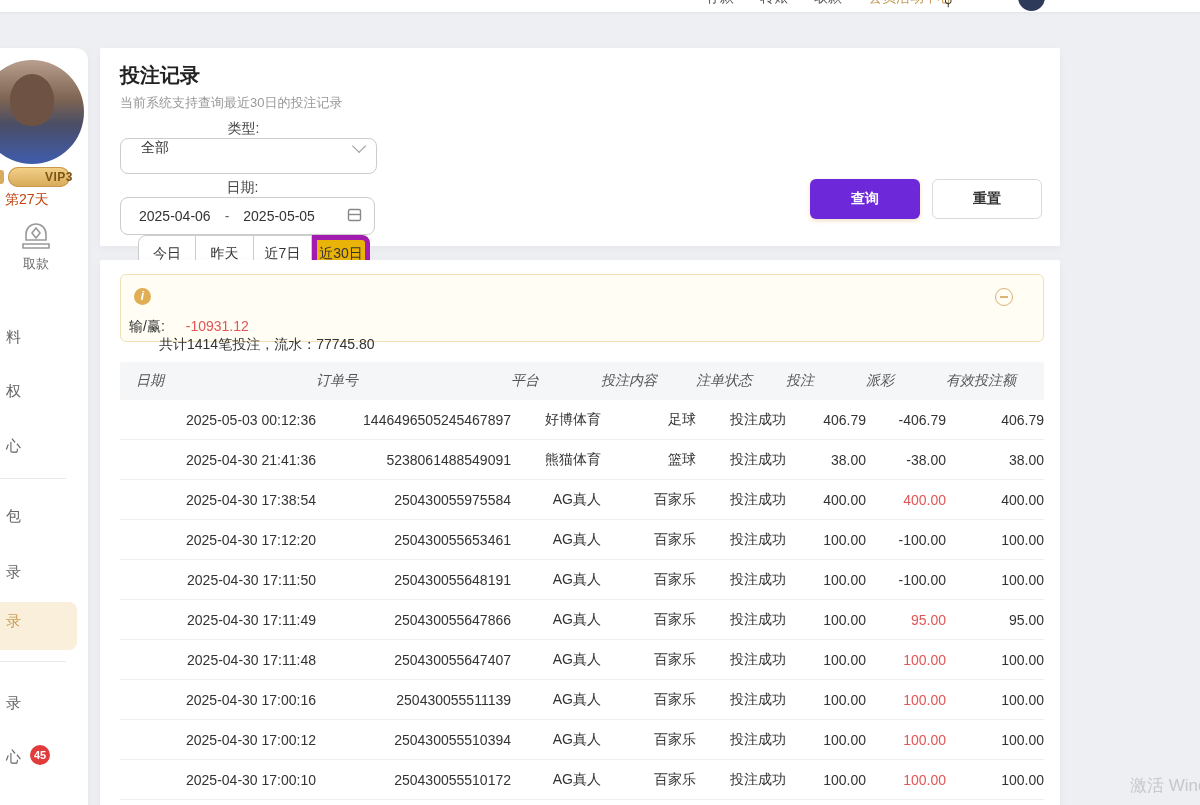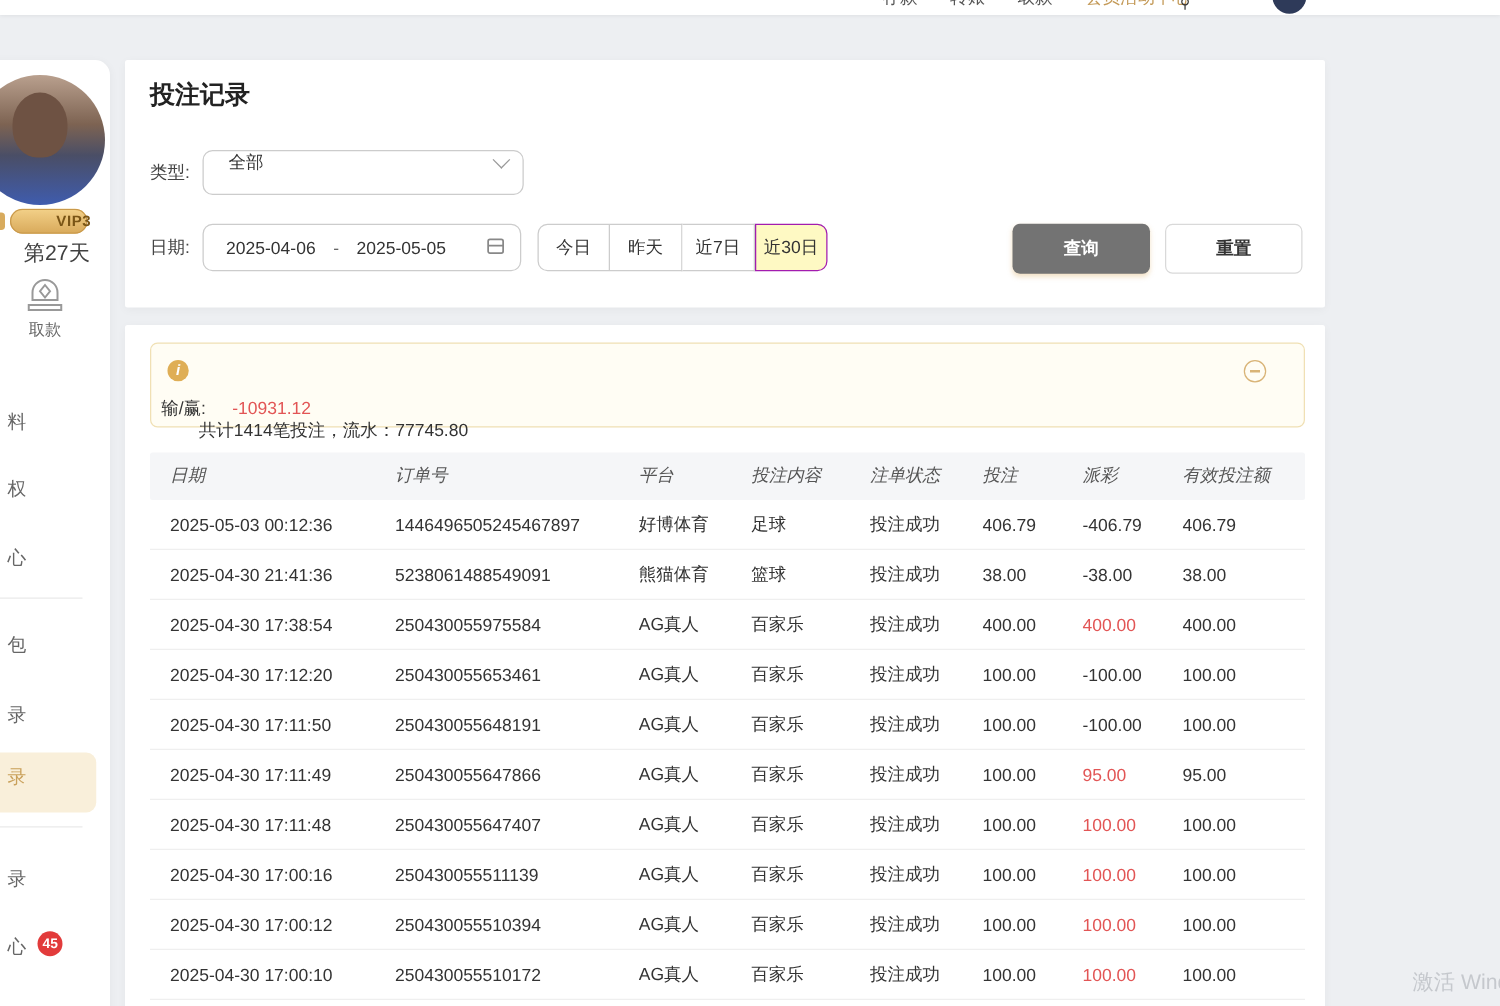"当前系统支持查询最近30日的投注记录" div.page-subtitle { html: none -> <div>当前系统支持查询最近30日的投注记录</div> }
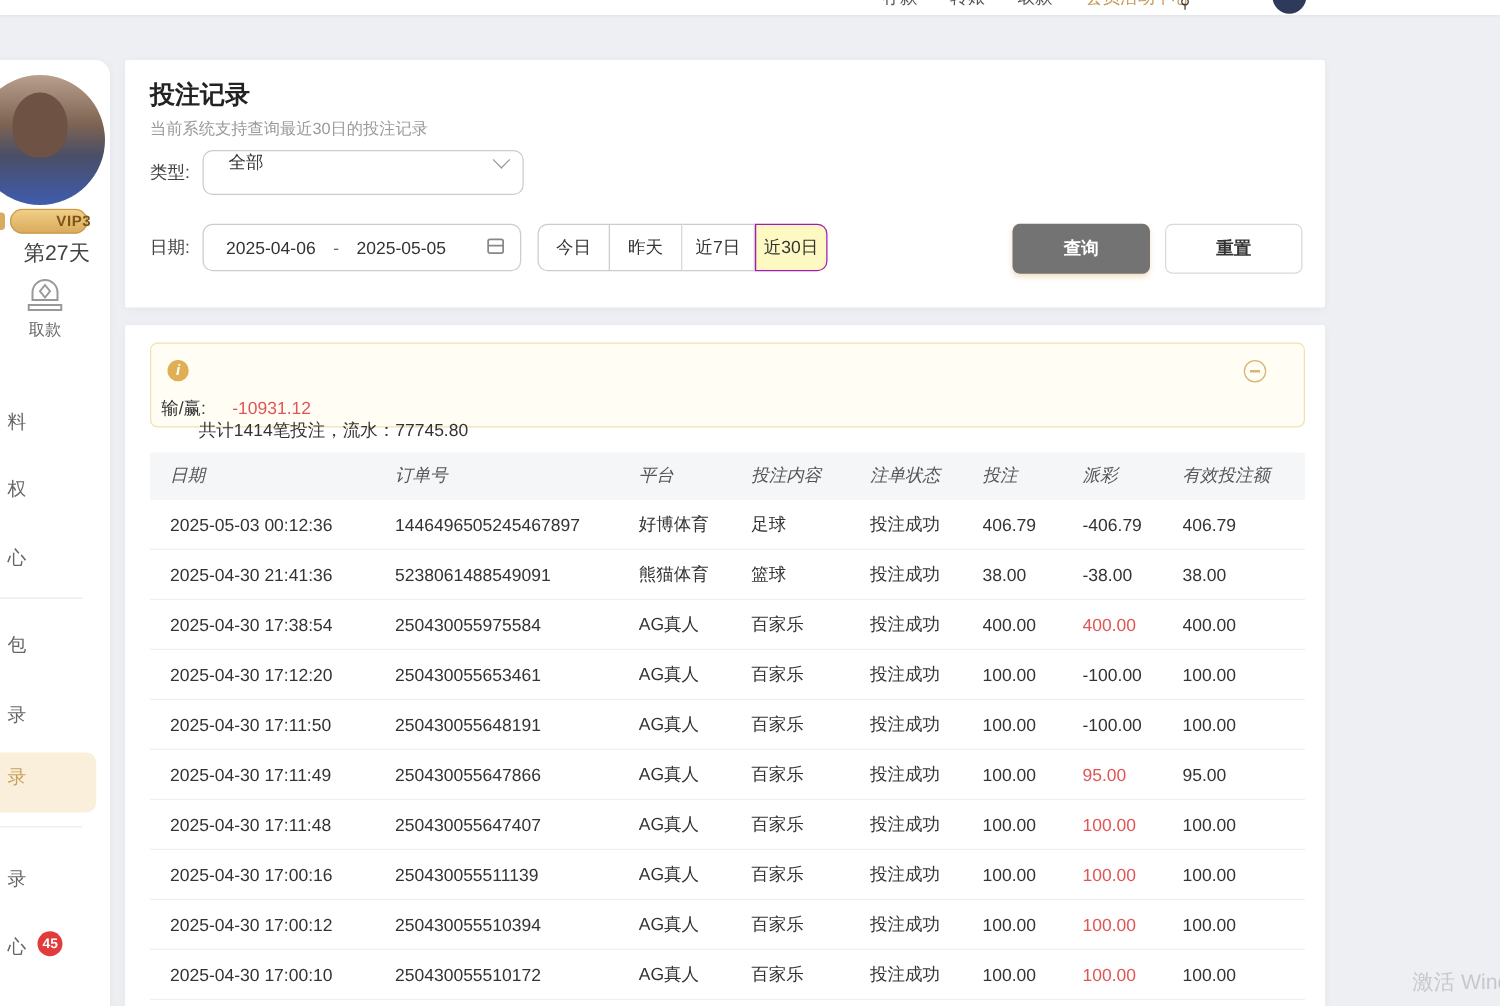"类型:" .filter-row { flex-direction: none -> column }
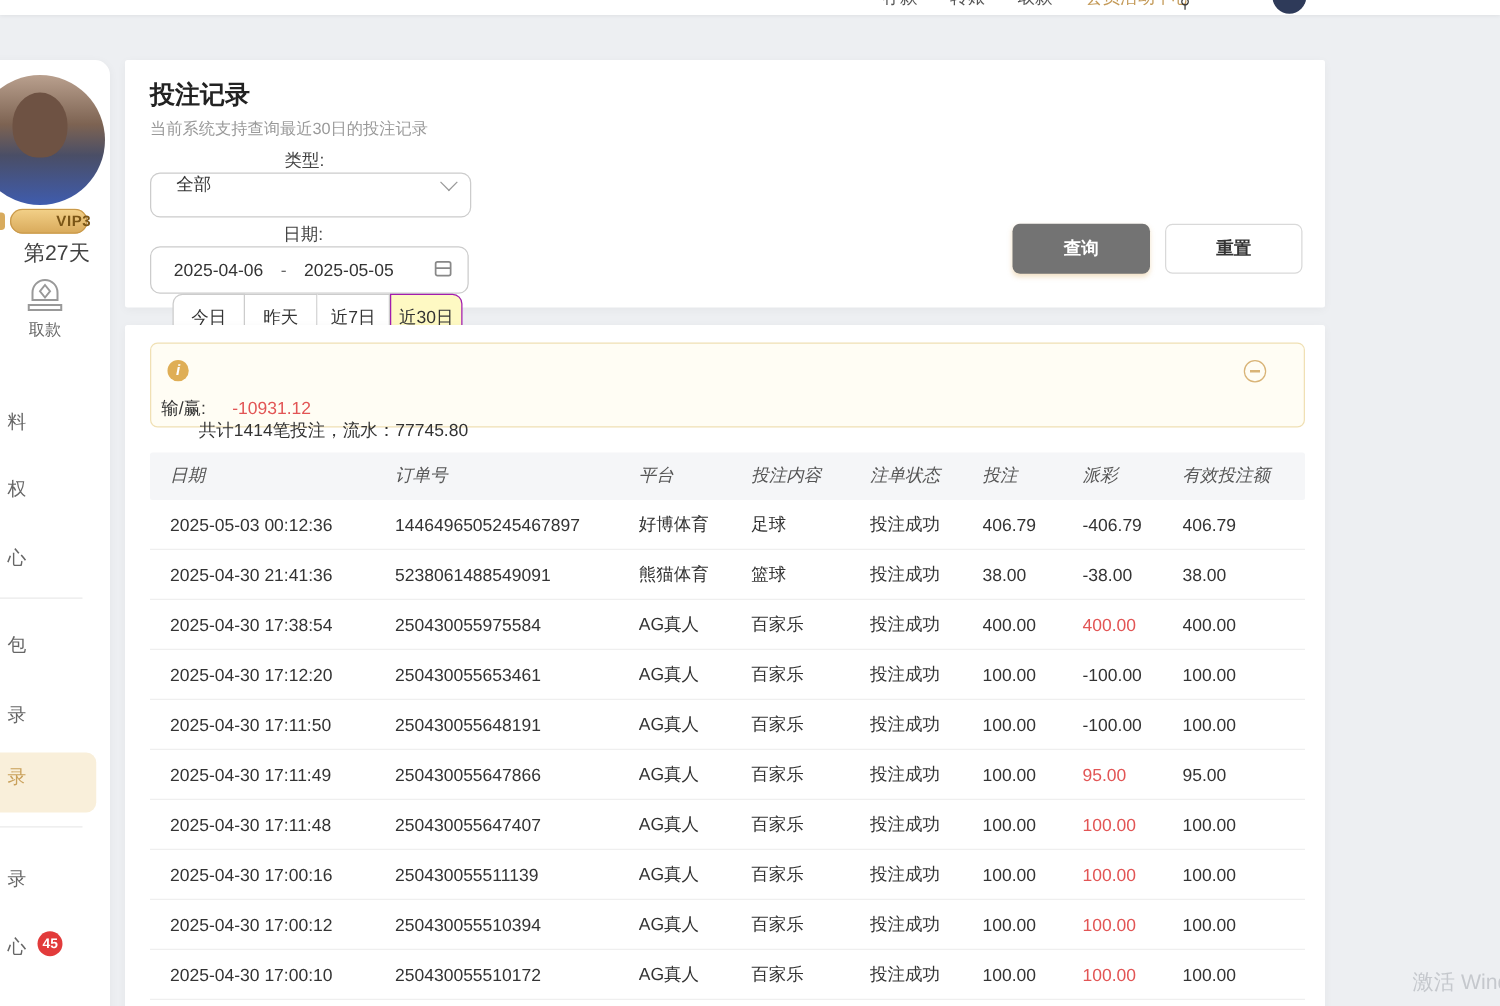"第27天" .day-text { color: #404040 -> #c2410c; font-size: 17px -> 14px; left: 131px -> 117px }
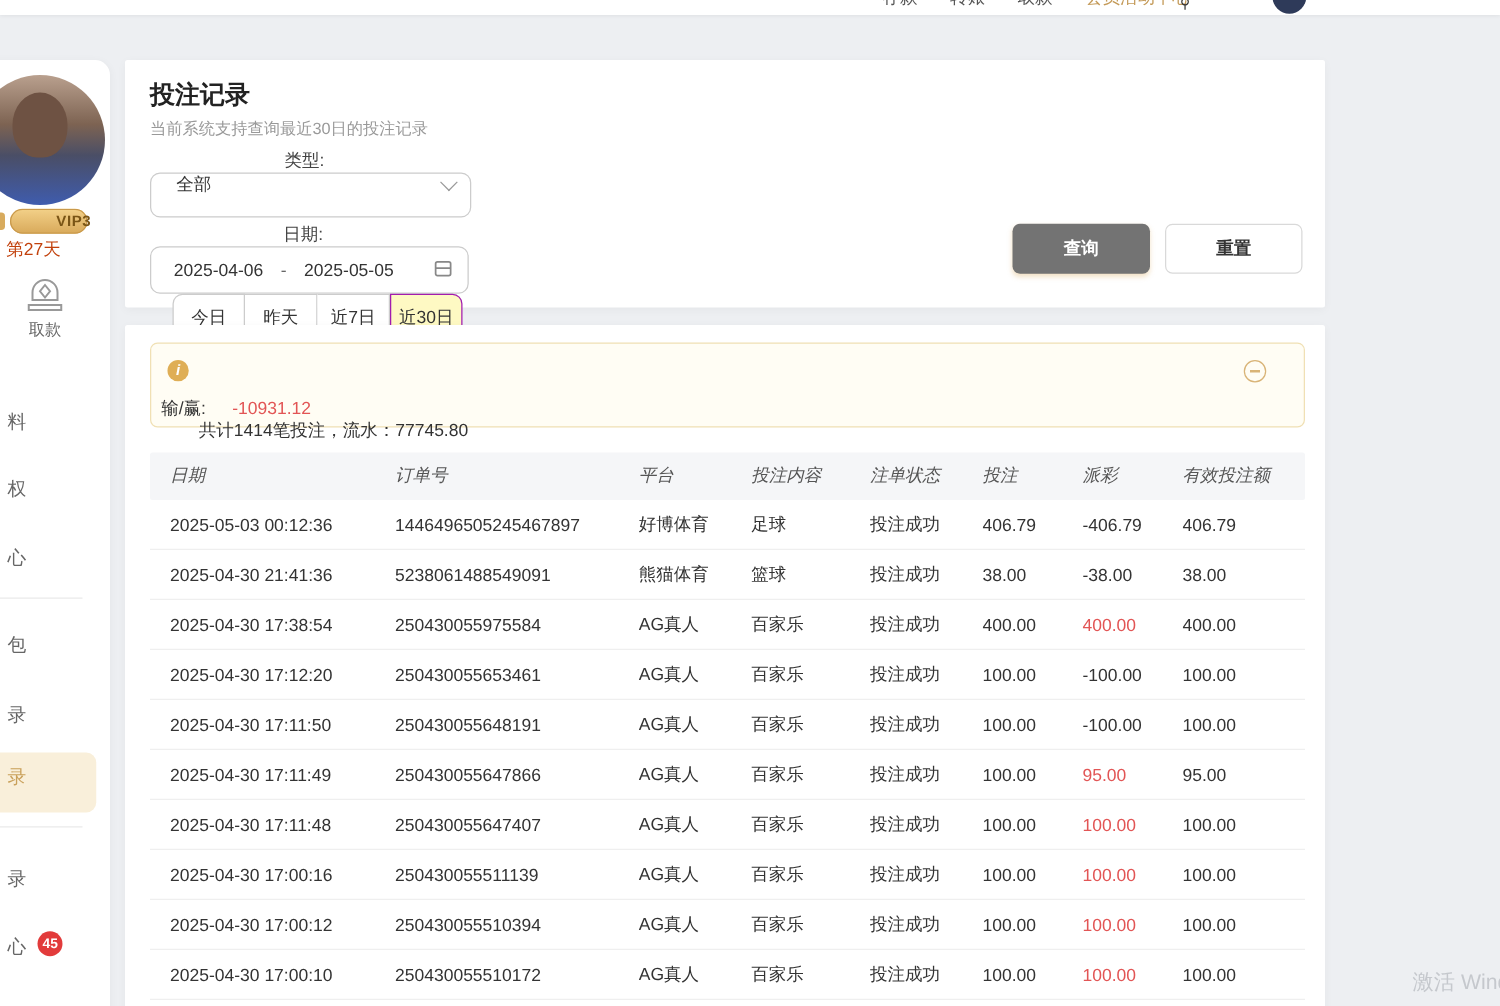"查询" .btn-search { background: #737373 -> #6d28d9 }
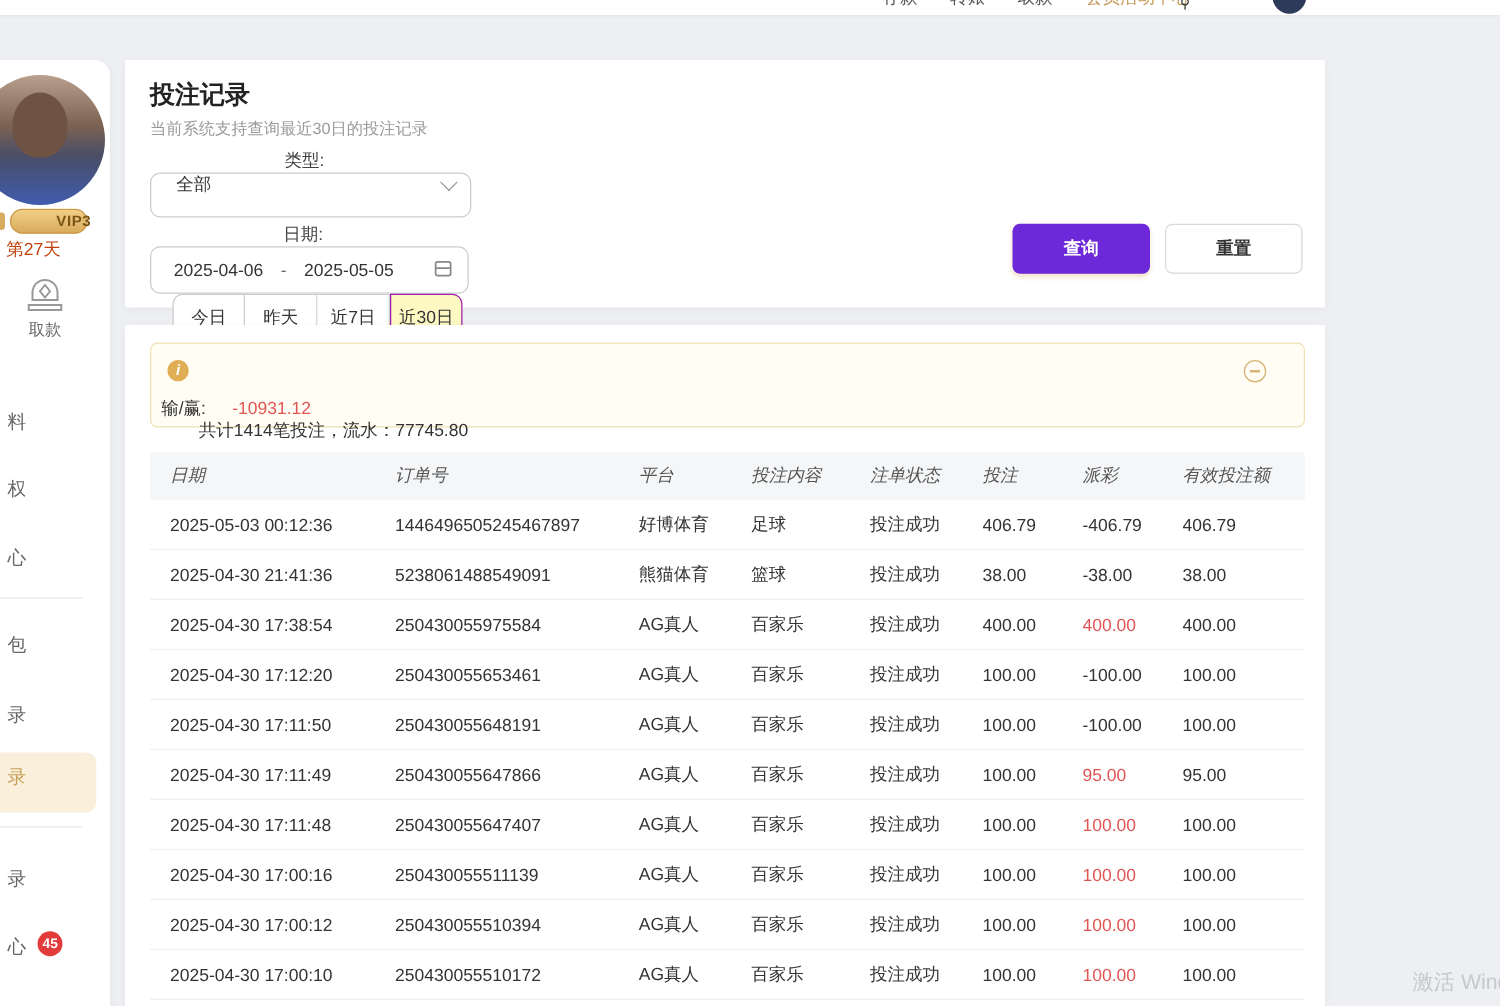"近30日" .quick-btn.active { background: #fef9c3 -> #eab308; border: 1px solid #a21caf -> 5px solid #a21caf }
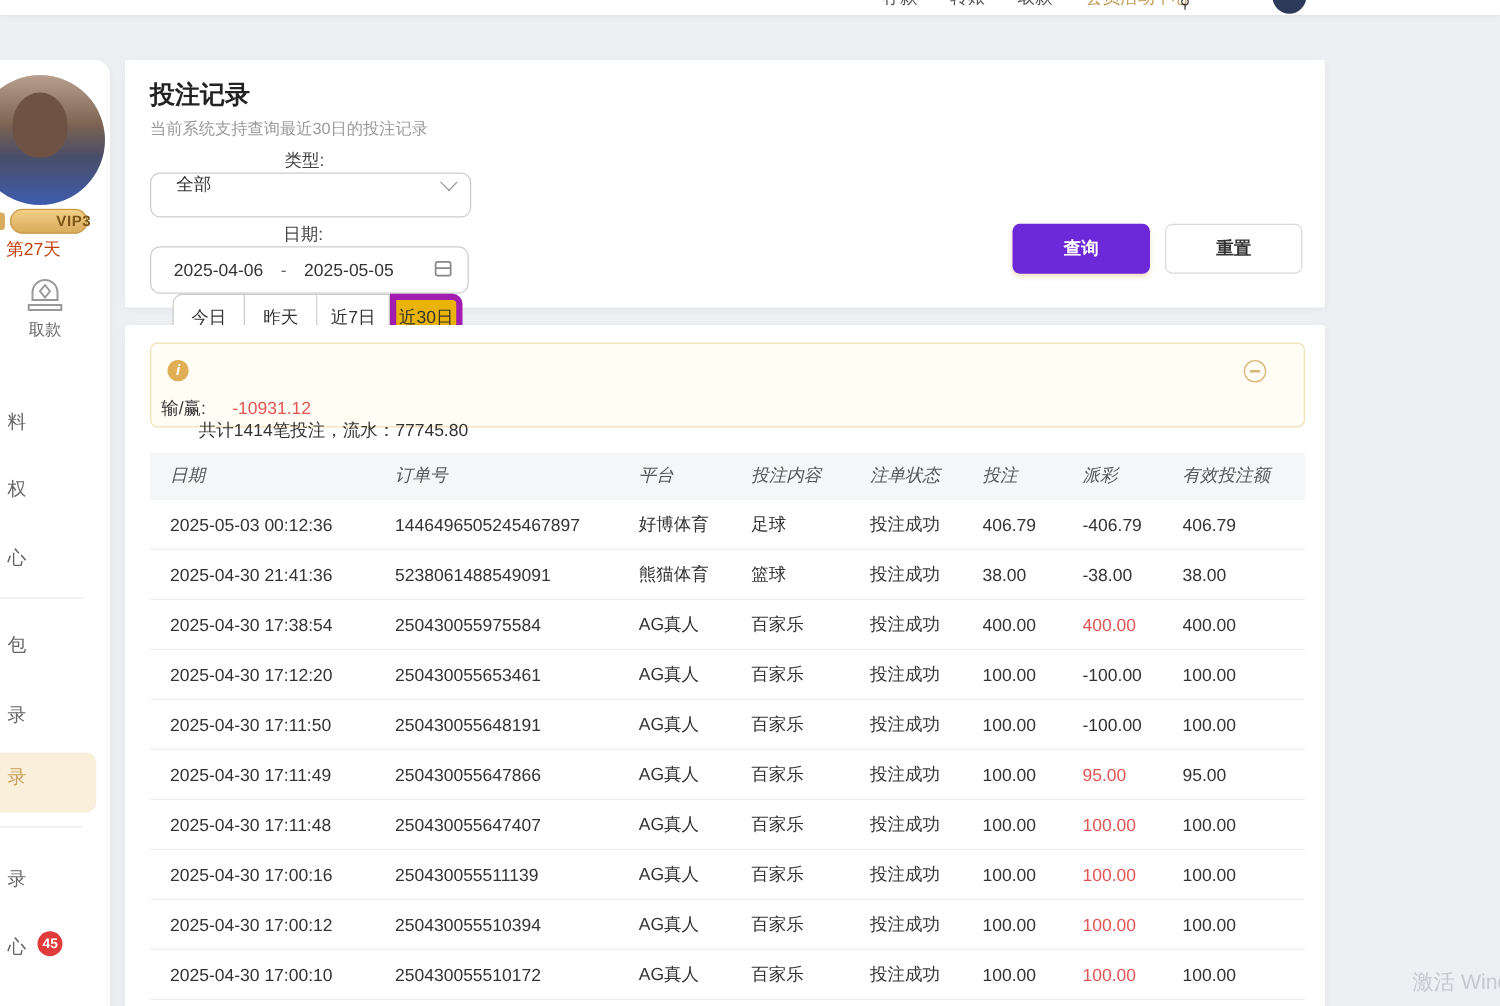"2025-05-03 00:12:36" .t-body .t-row { text-align: none -> right }
